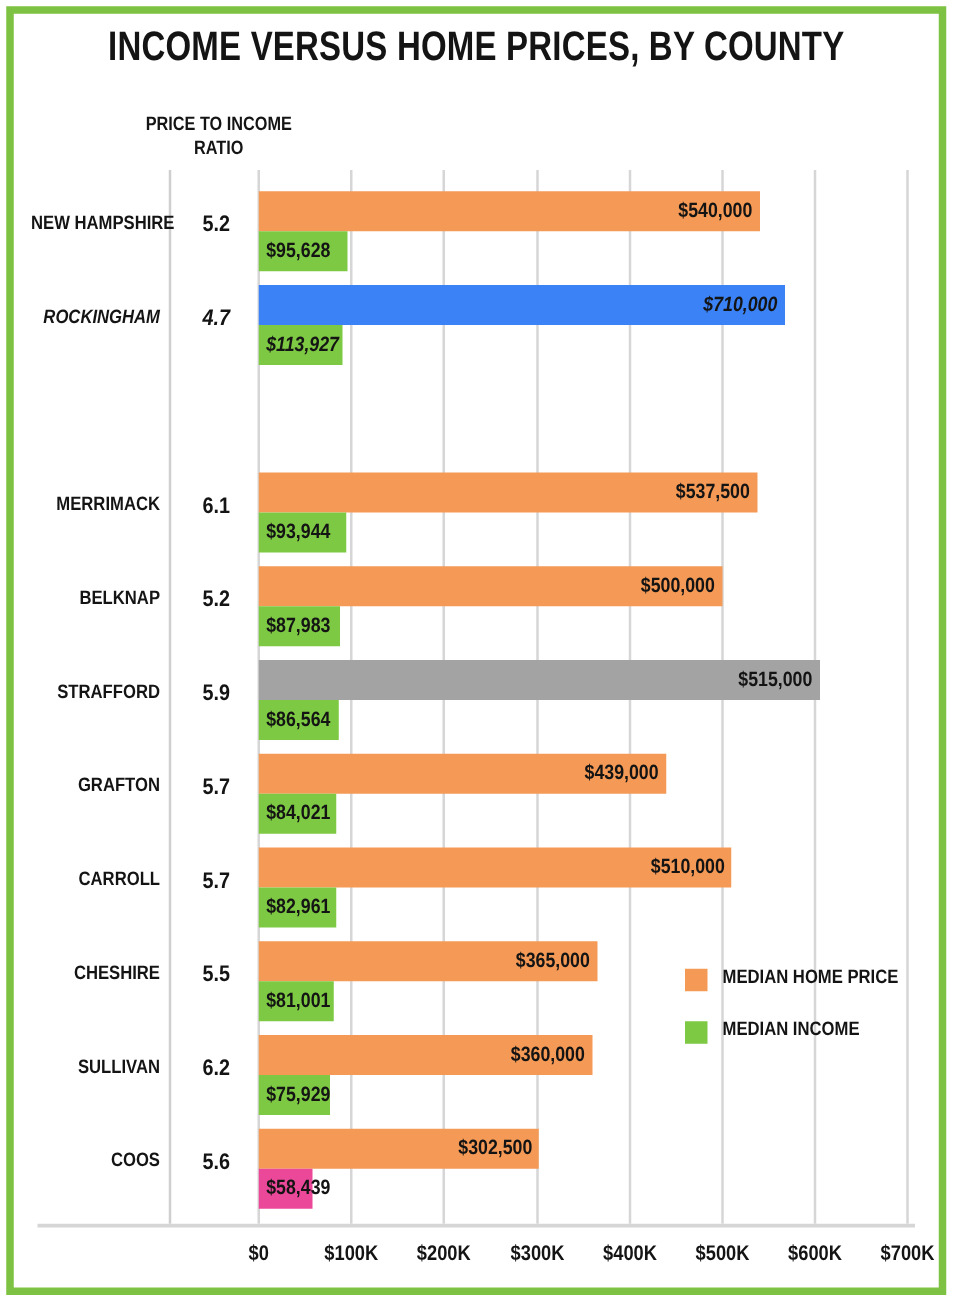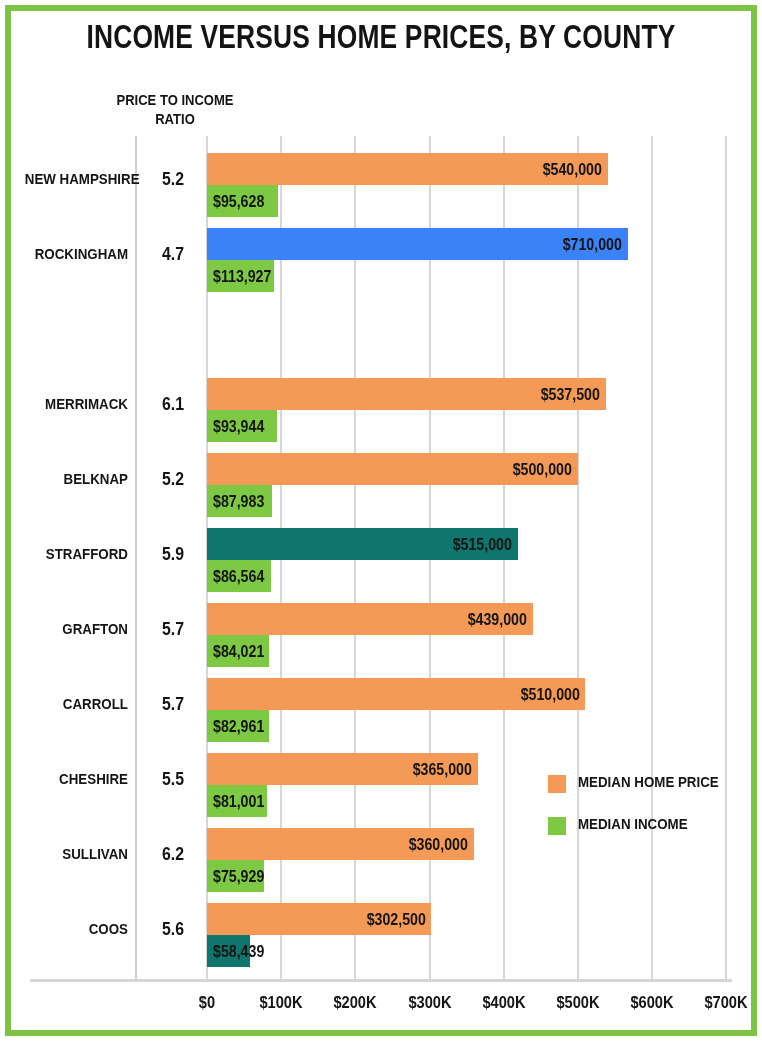"ROCKINGHAM" div.row { font-style: none -> italic }
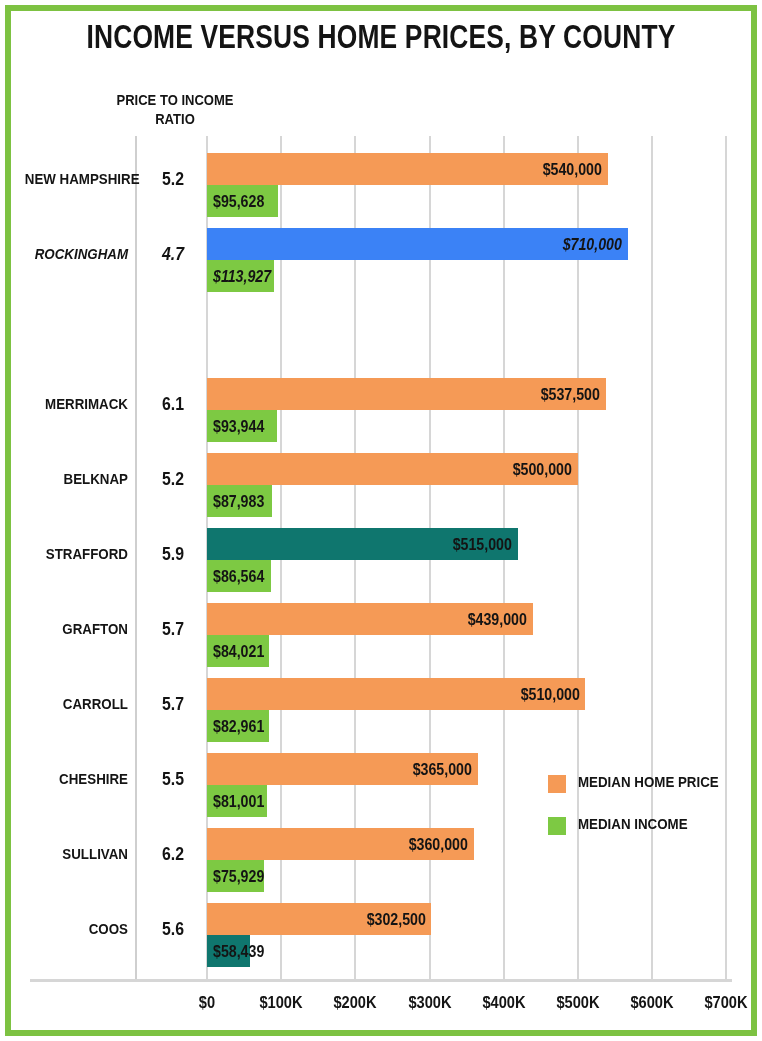"$515,000" div.bar { background: #0f766e -> #a3a3a3; width: 311px -> 449px }
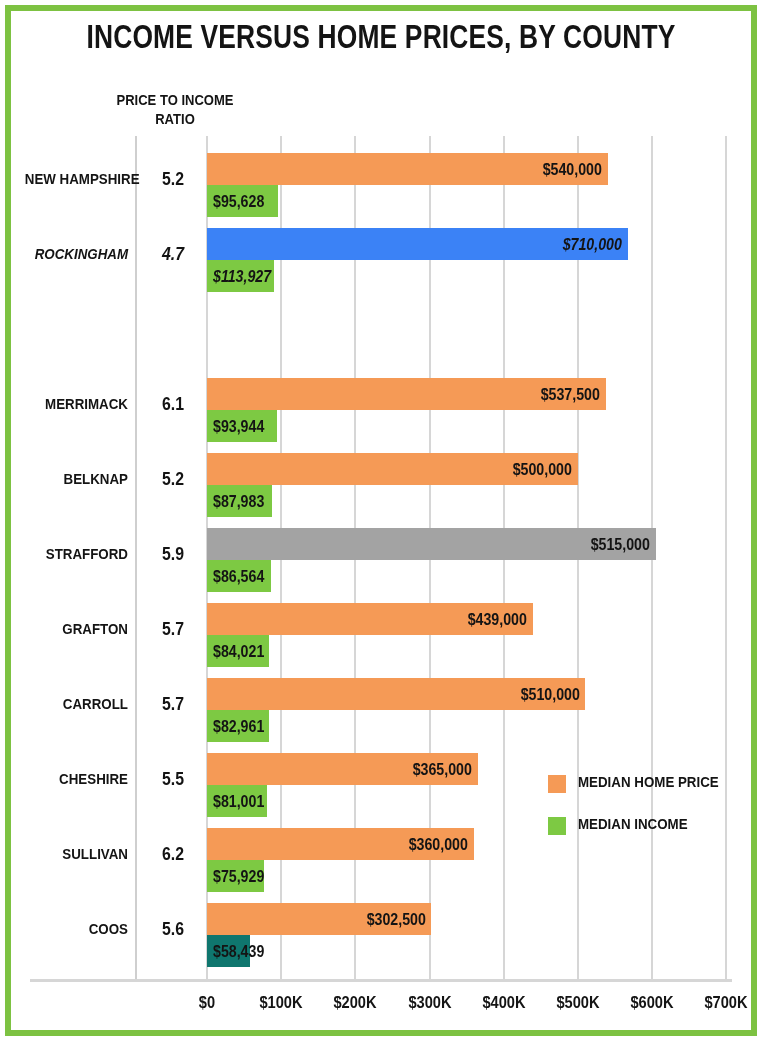"$58,439" div.bar { background: #0f766e -> #ec4899 }
